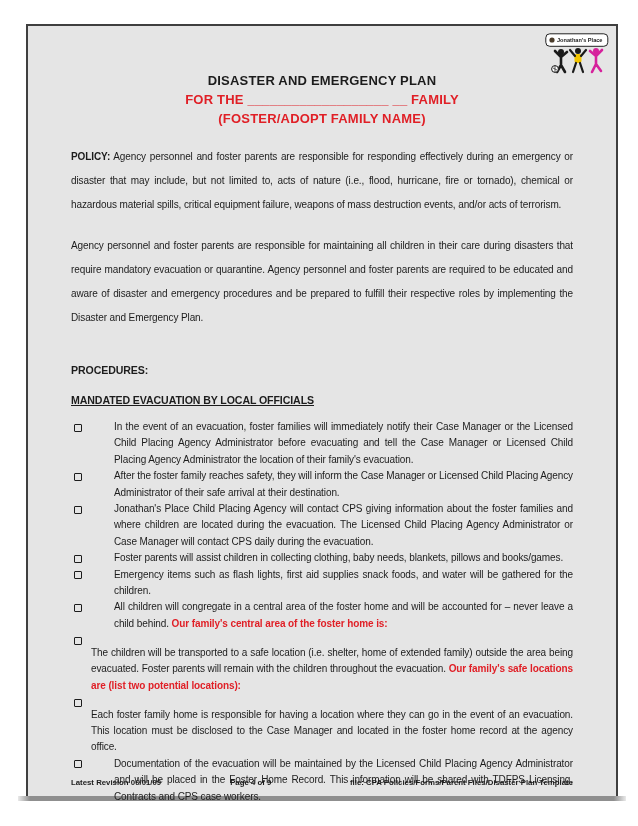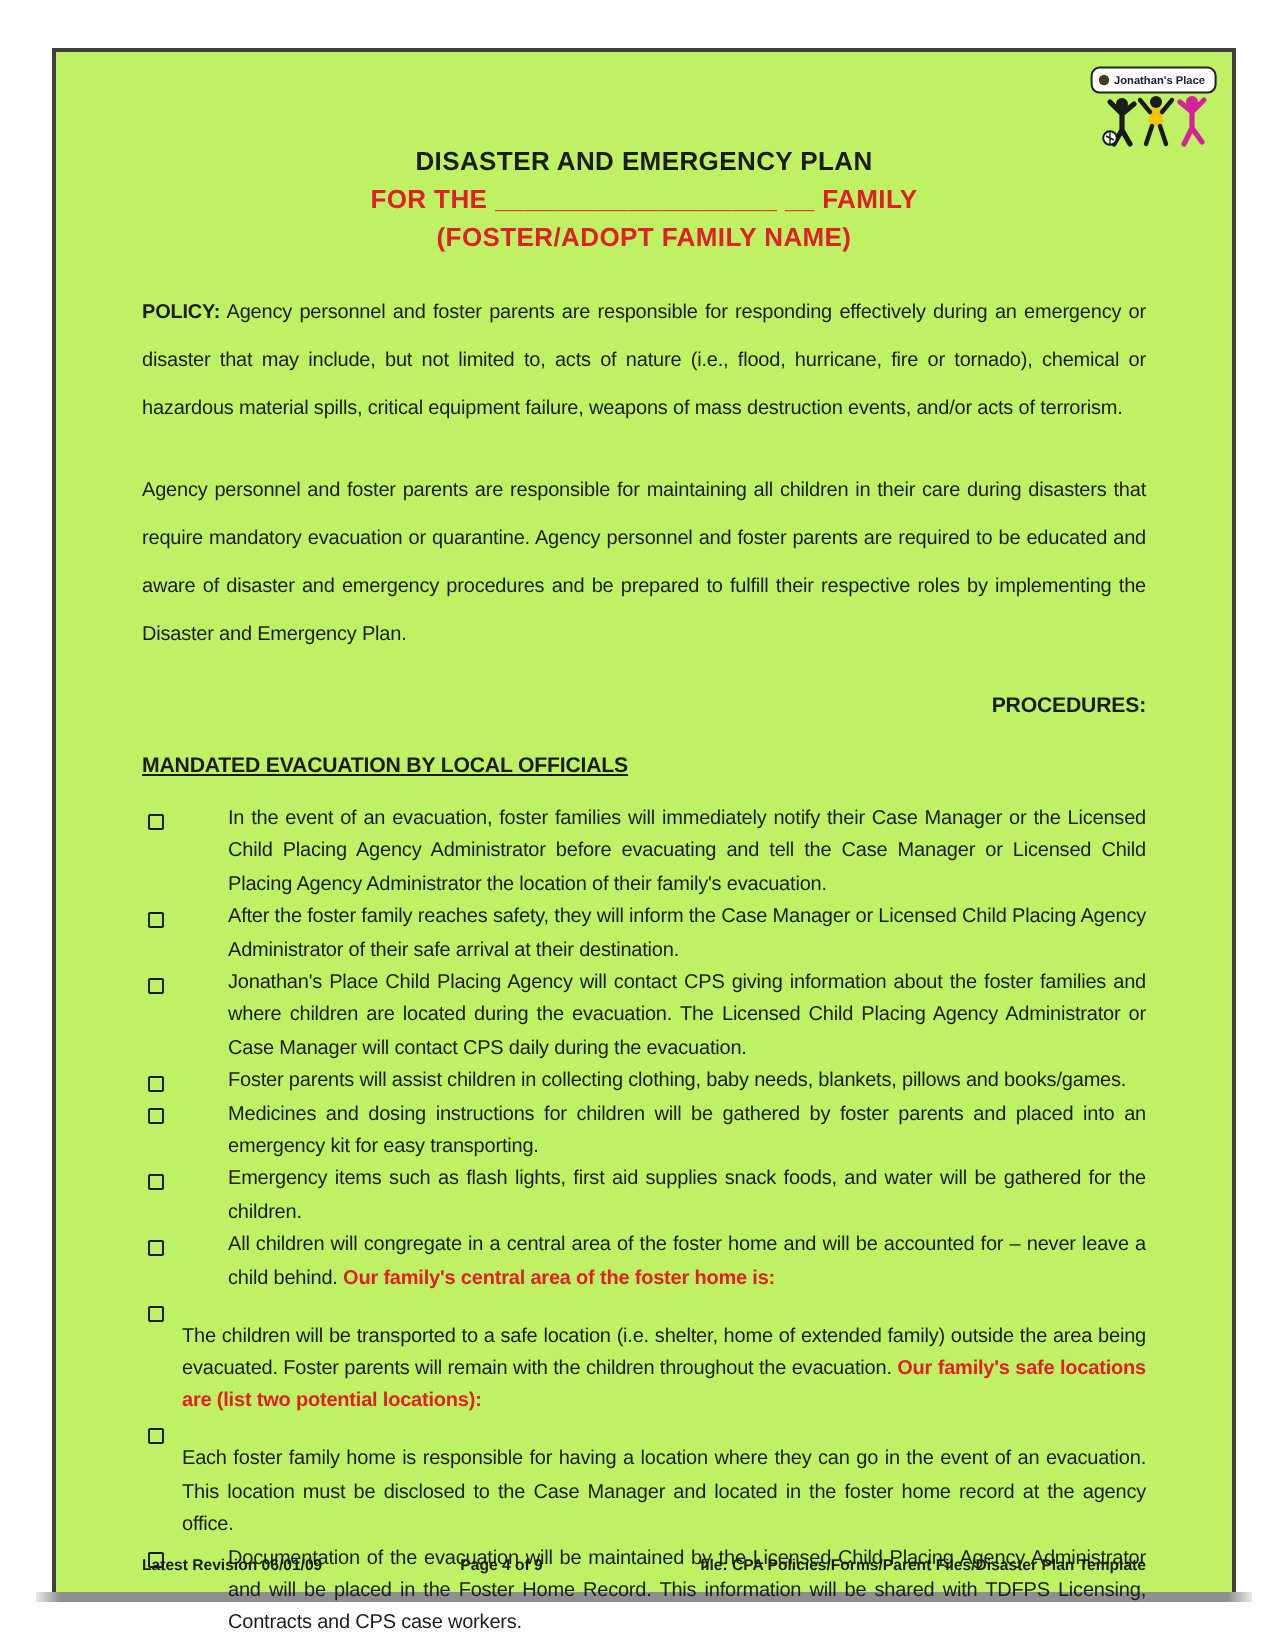"DISASTER AND EMERGENCY PLAN" .page { background: #bef264 -> #e5e5e5 }
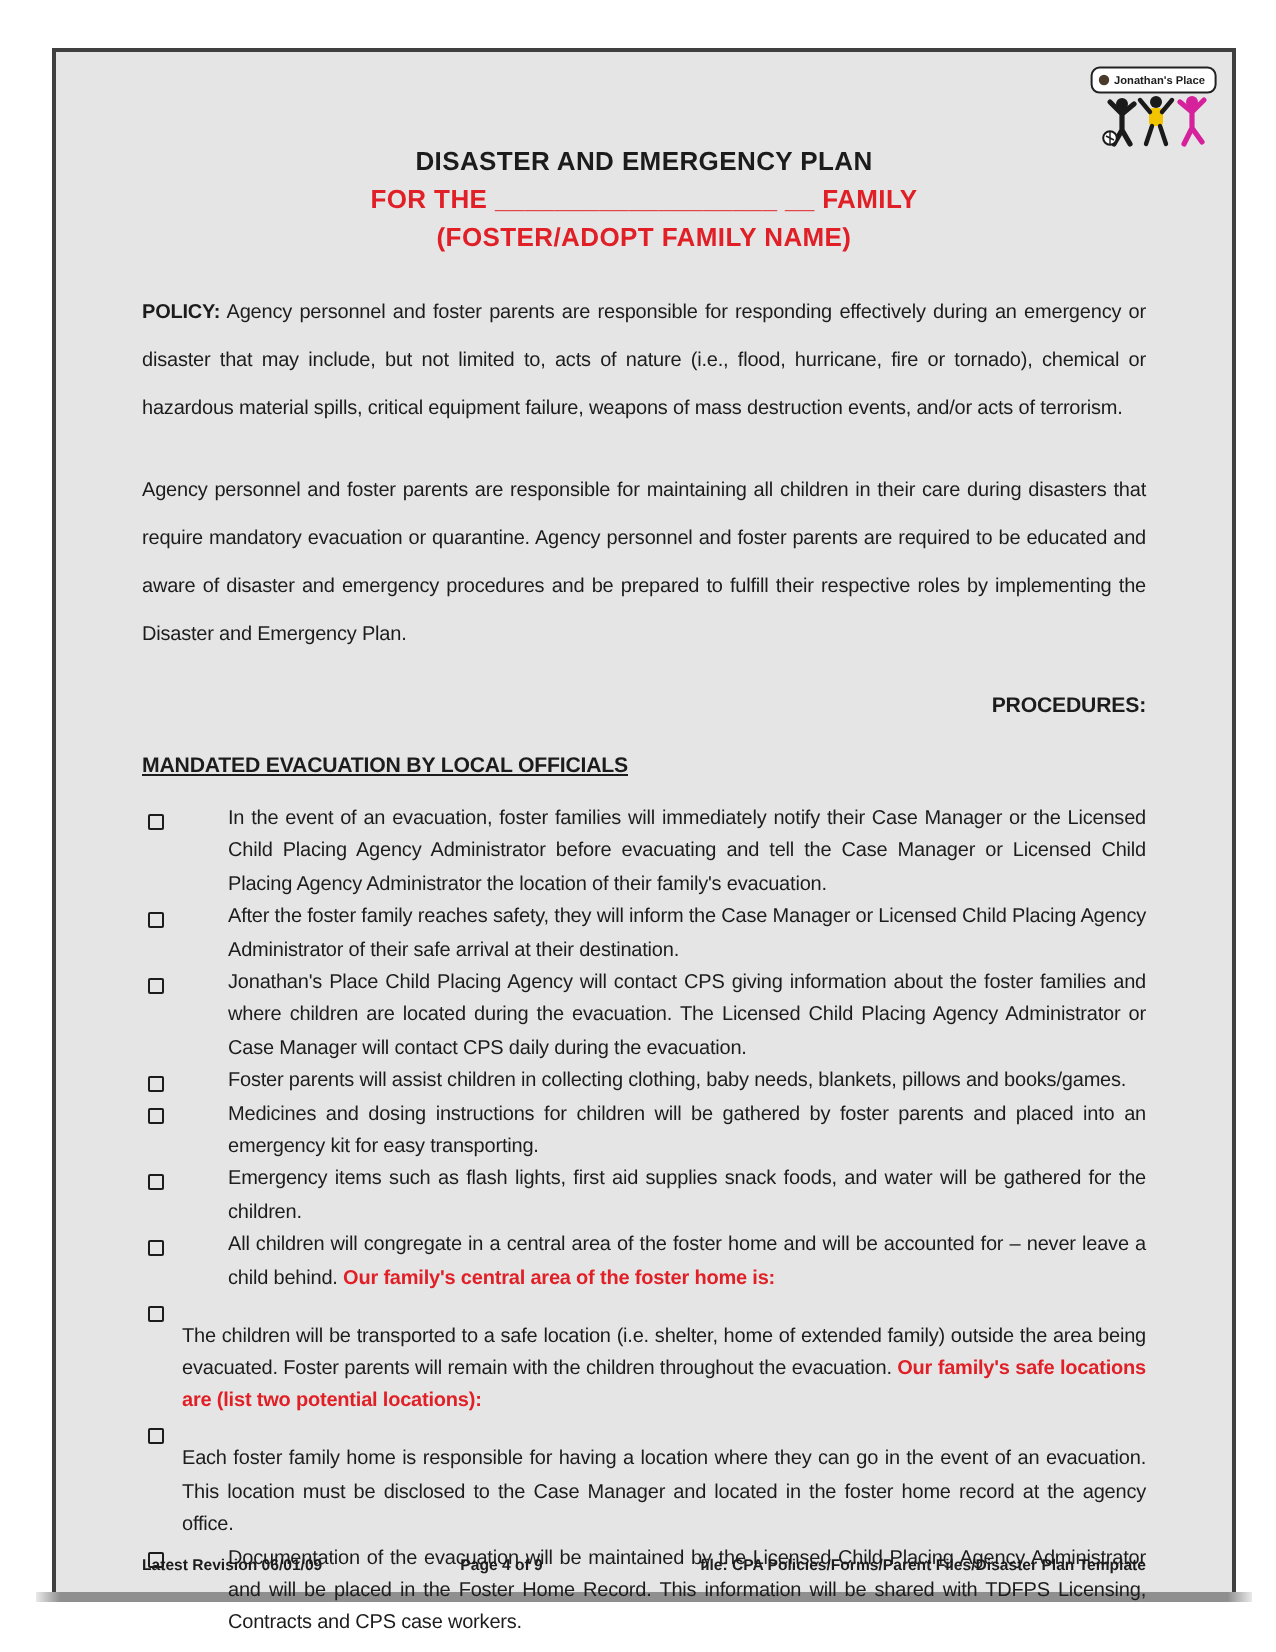"PROCEDURES:" .heading-procedures { margin-top: 17px -> 34px; text-align: right -> none }
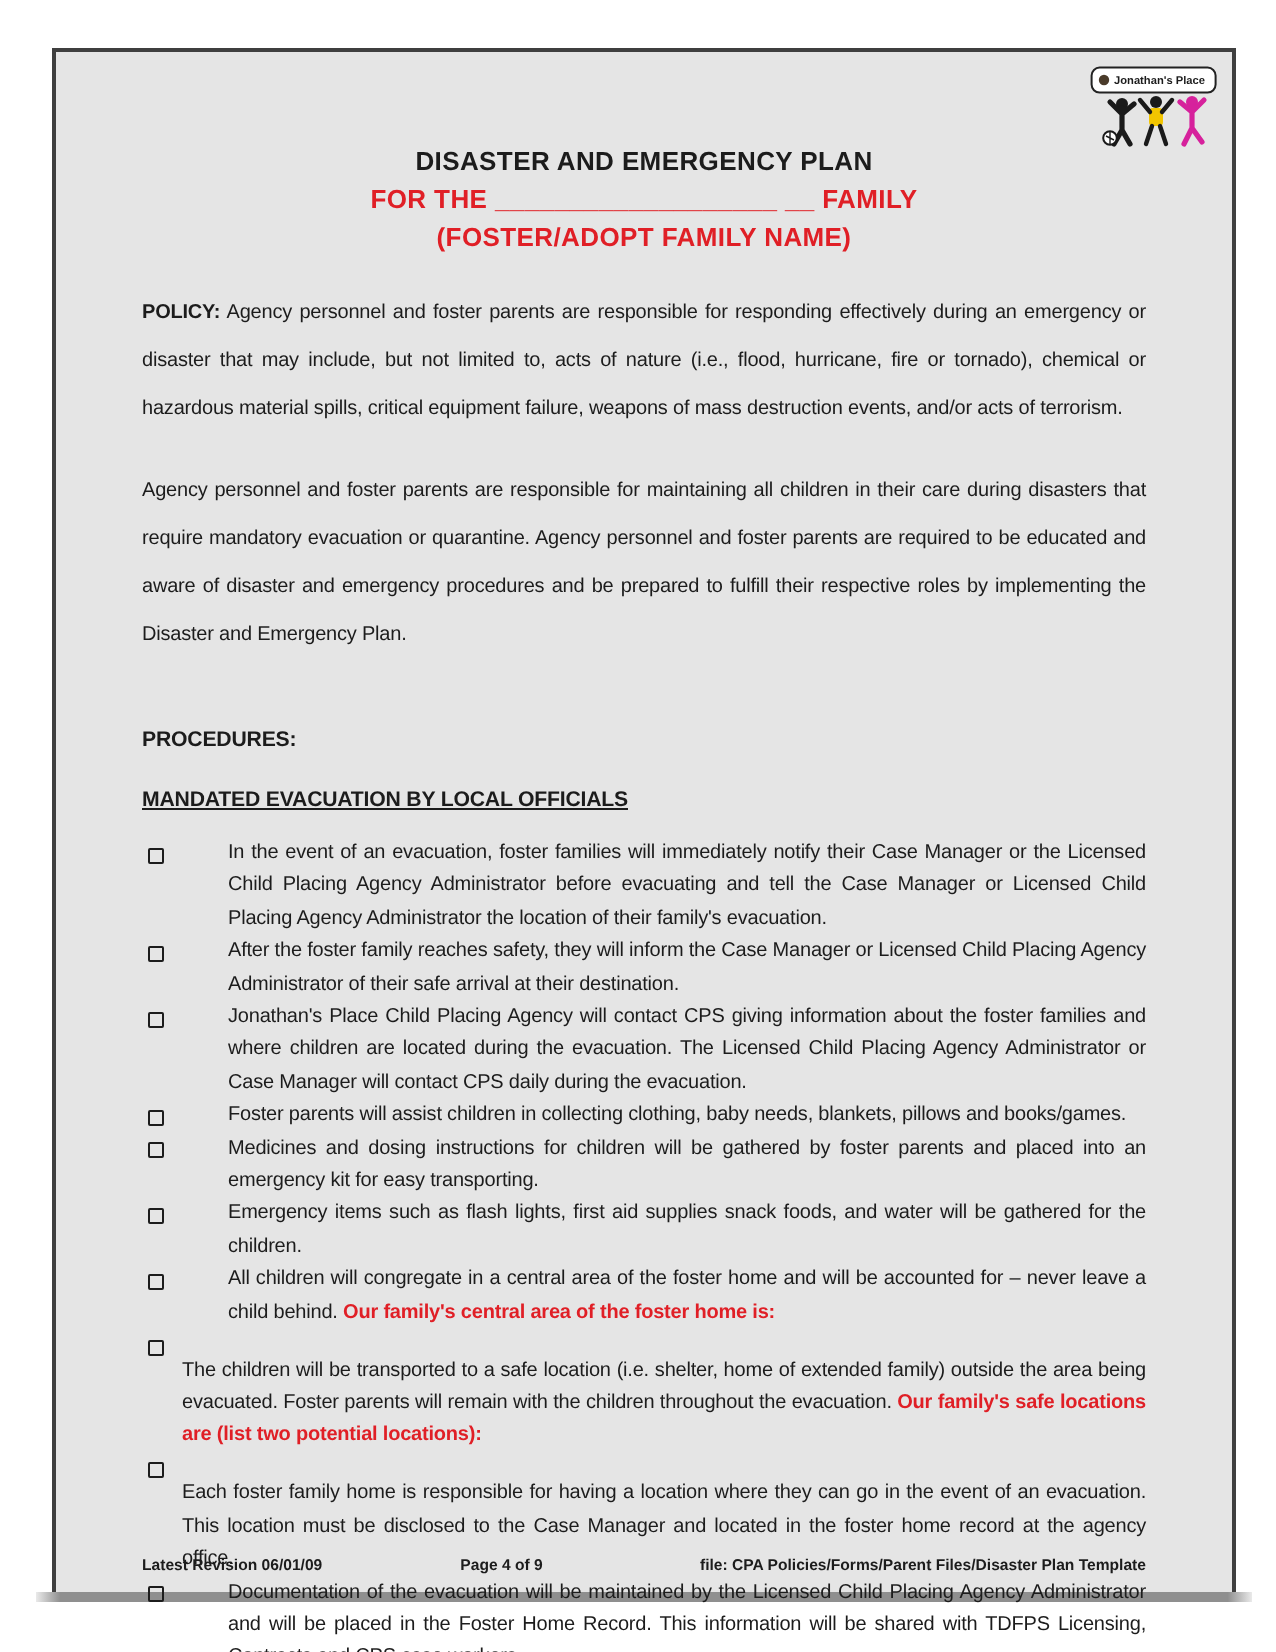"Medicines and dosing instructions for" li.bullet { html: <li> <span></span> <span><span>Medicines and dosing instructions for children will be gathered by foster parents and placed into an emergency kit for easy transporting.</span> <span></span></span> </li> -> none }
